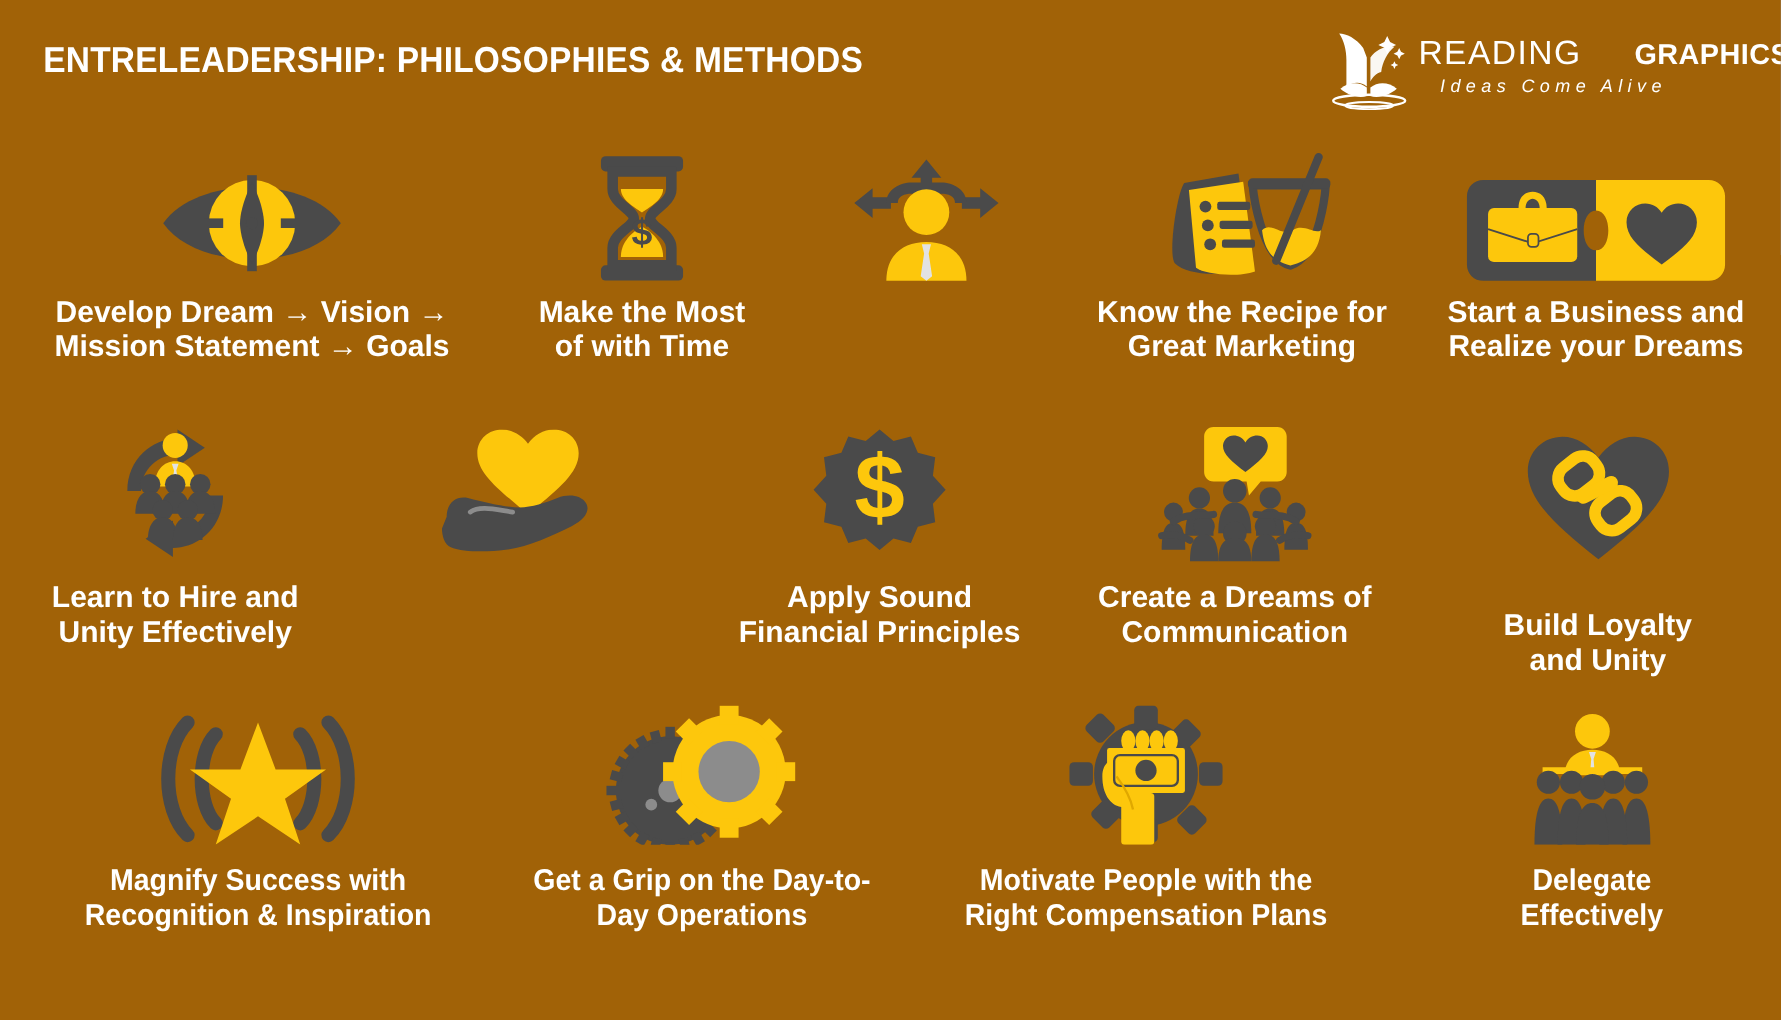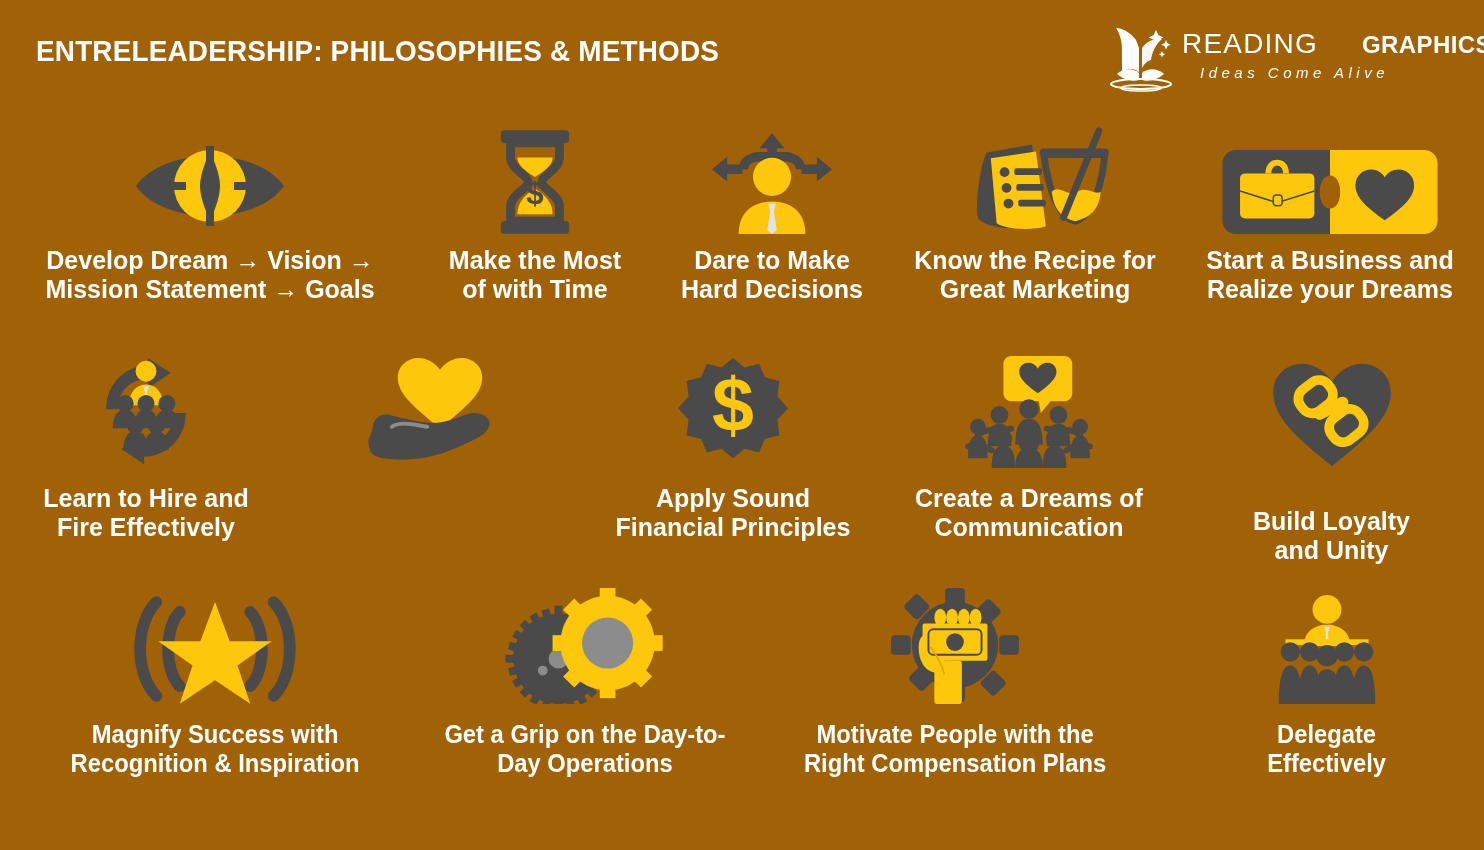"Dare to Make" div.label { html: <div>Dare to Make Hard Decisions</div> -> none }
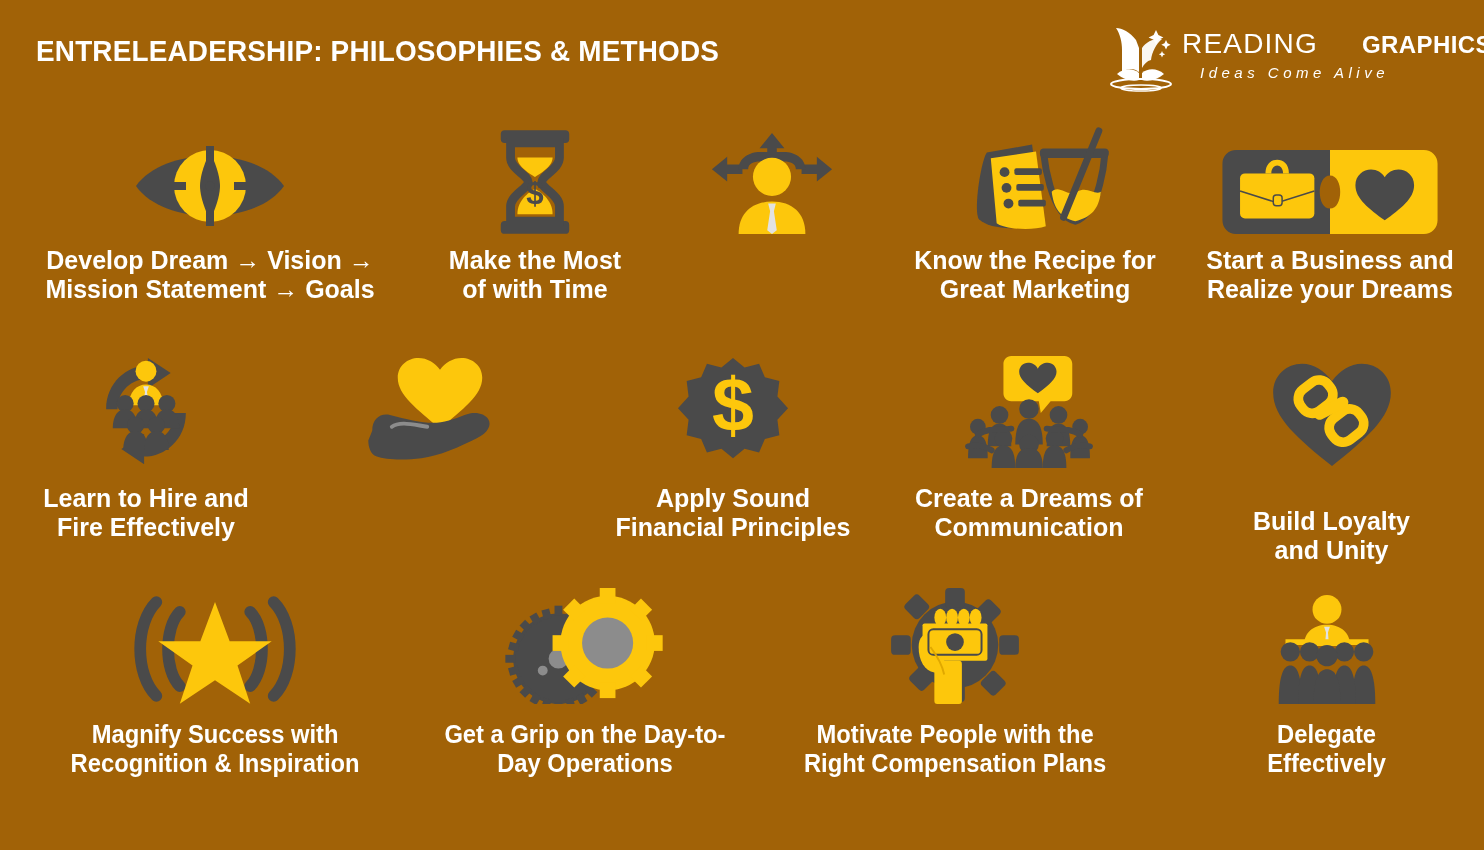"Learn to Hire and" div.label { text: Fire -> Unity }
